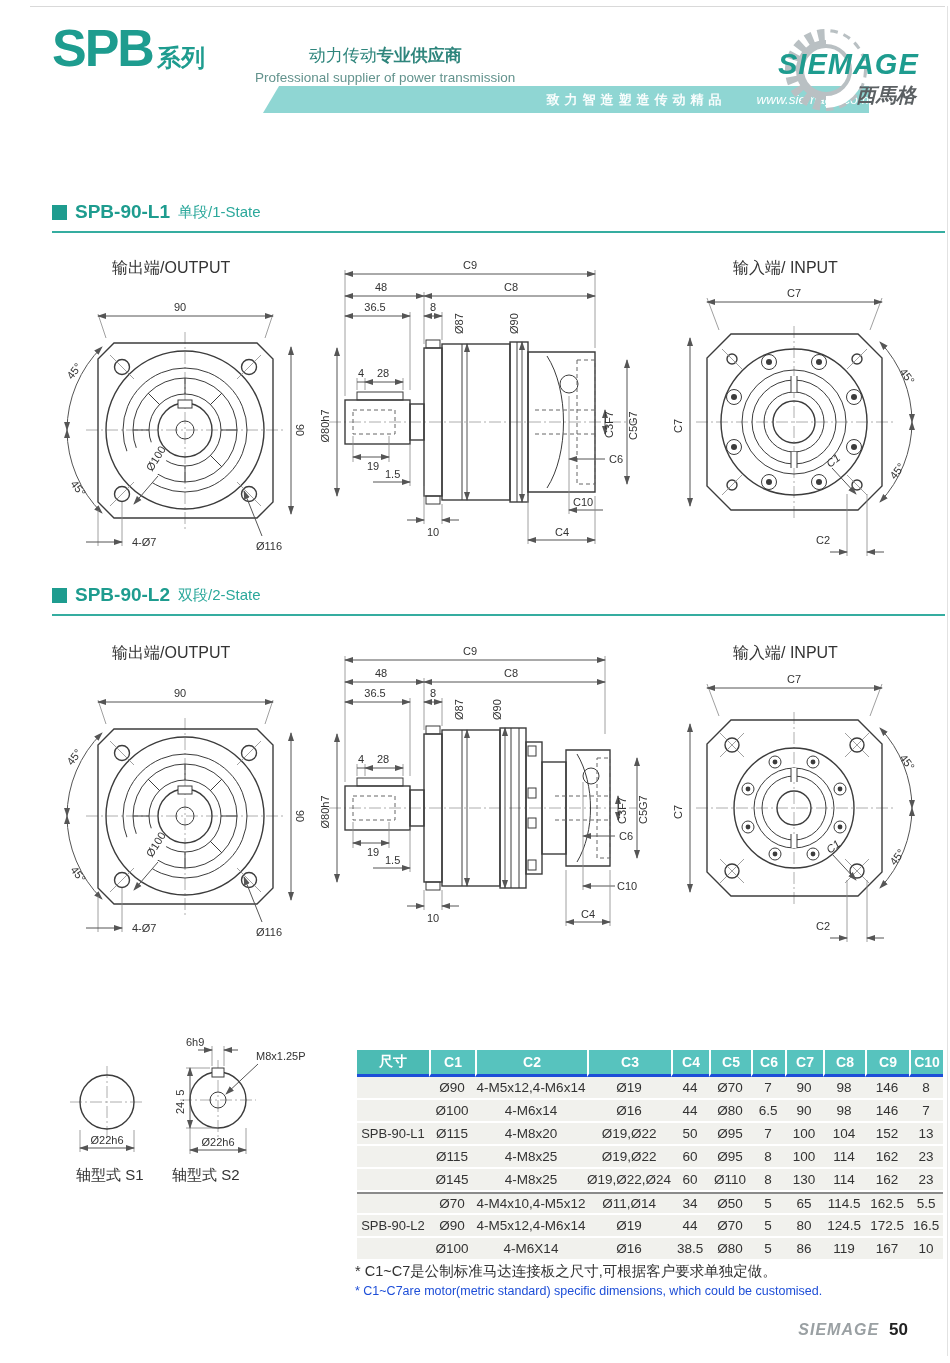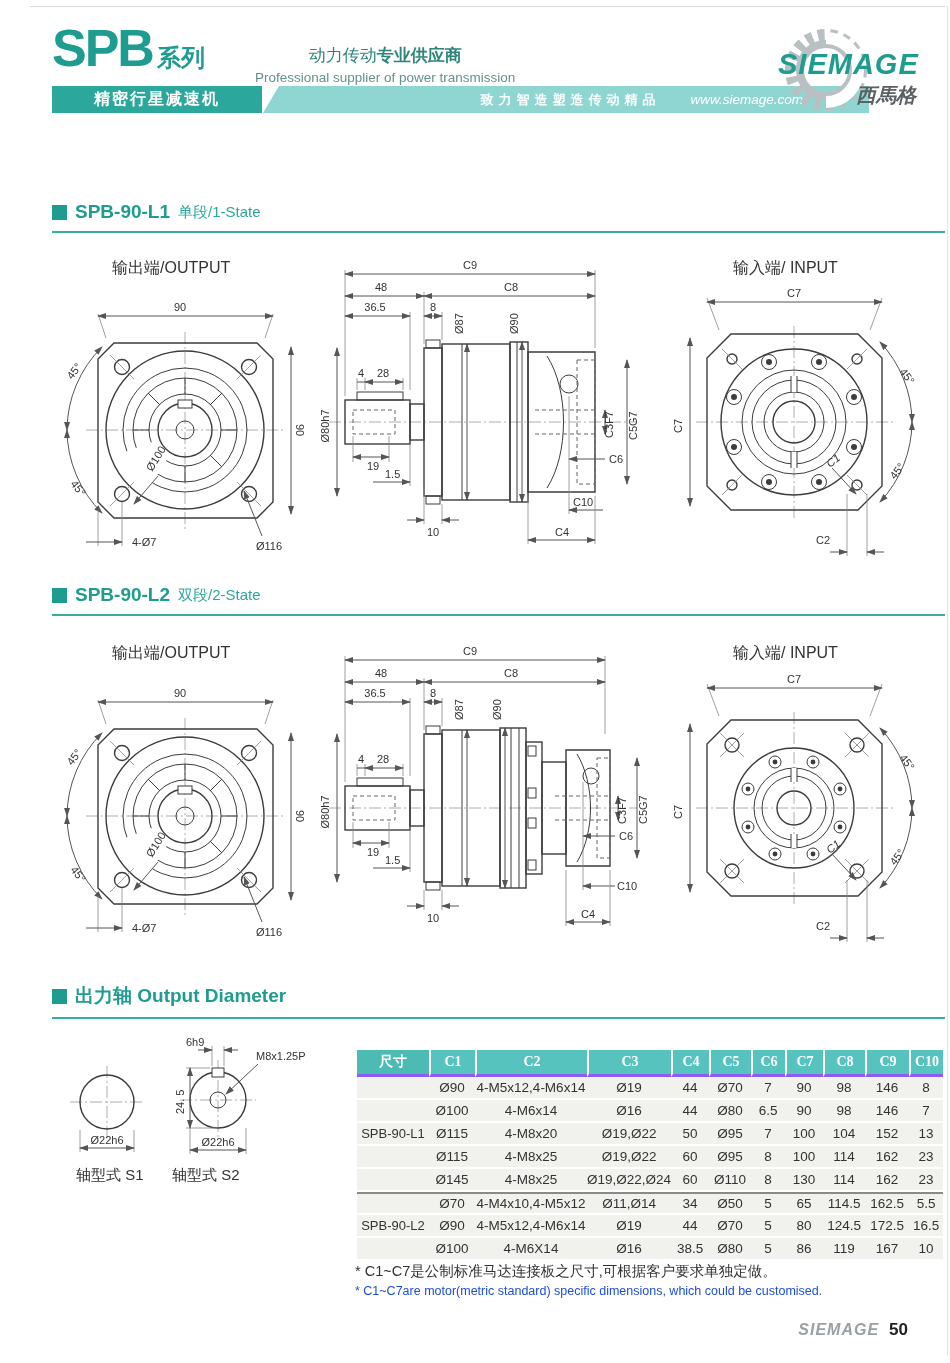"精密行星减速机" div.teal-box { html: <div>精密行星减速机</div> -> none }
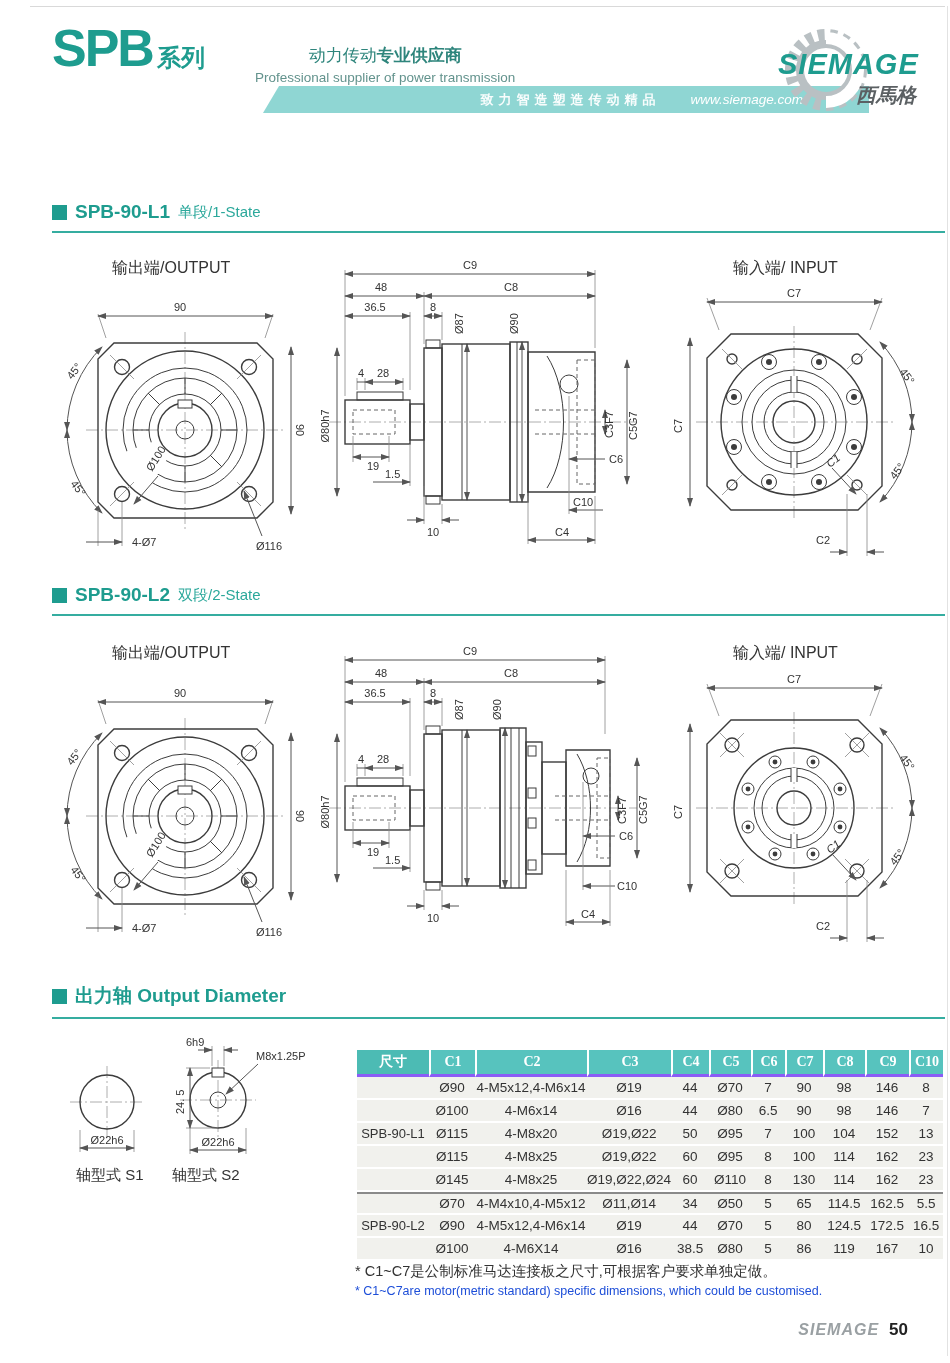"致力智造塑造传动精品" .teal-bar { padding-right: 66px -> none }
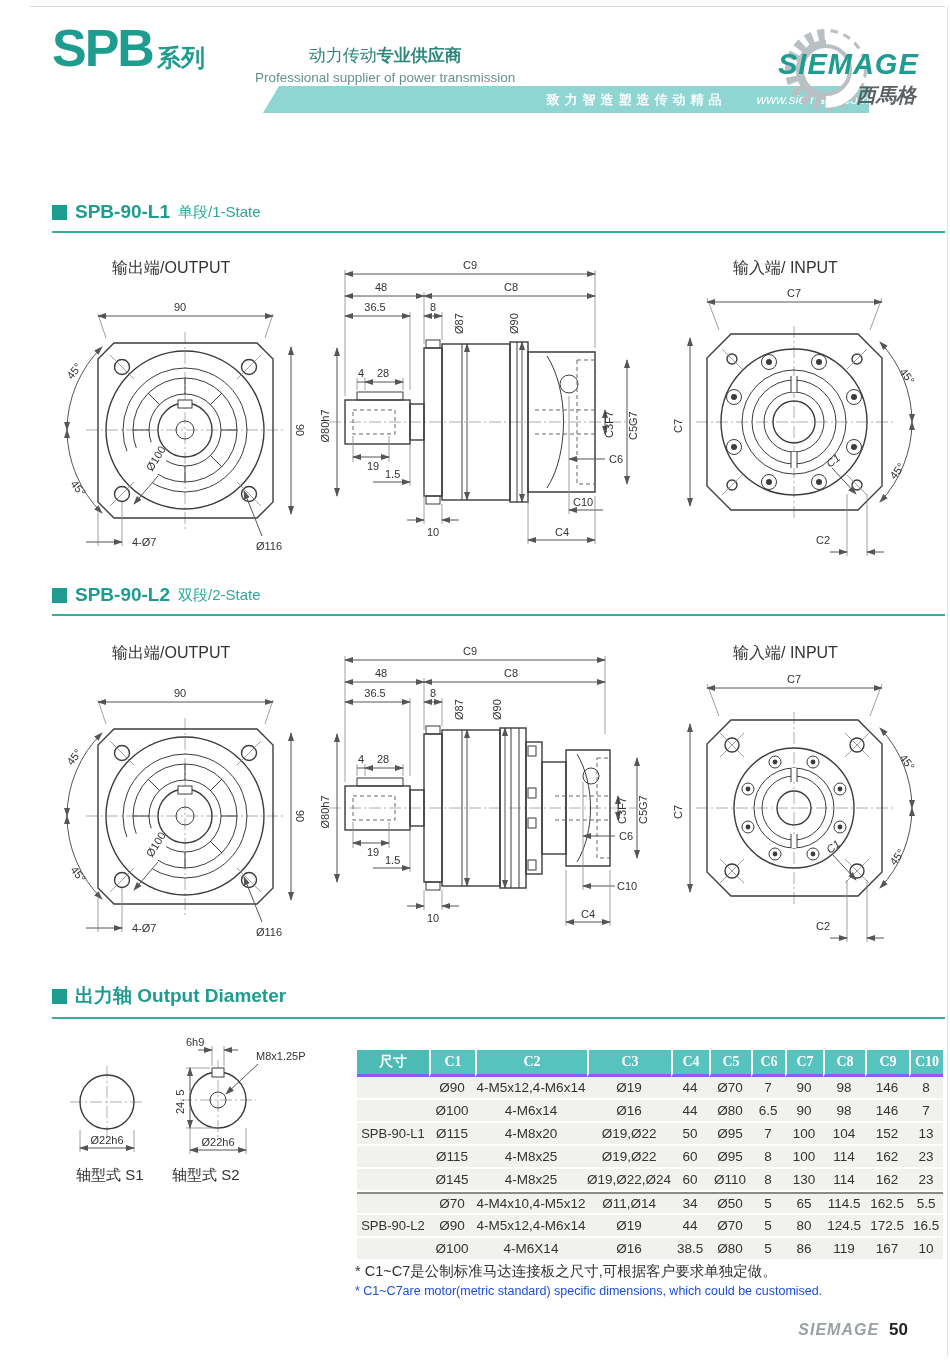"出力轴 Output Diameter" div.section-head { html: <div> <span></span> <span>出力轴 Output Diameter</span> </div> -> none }
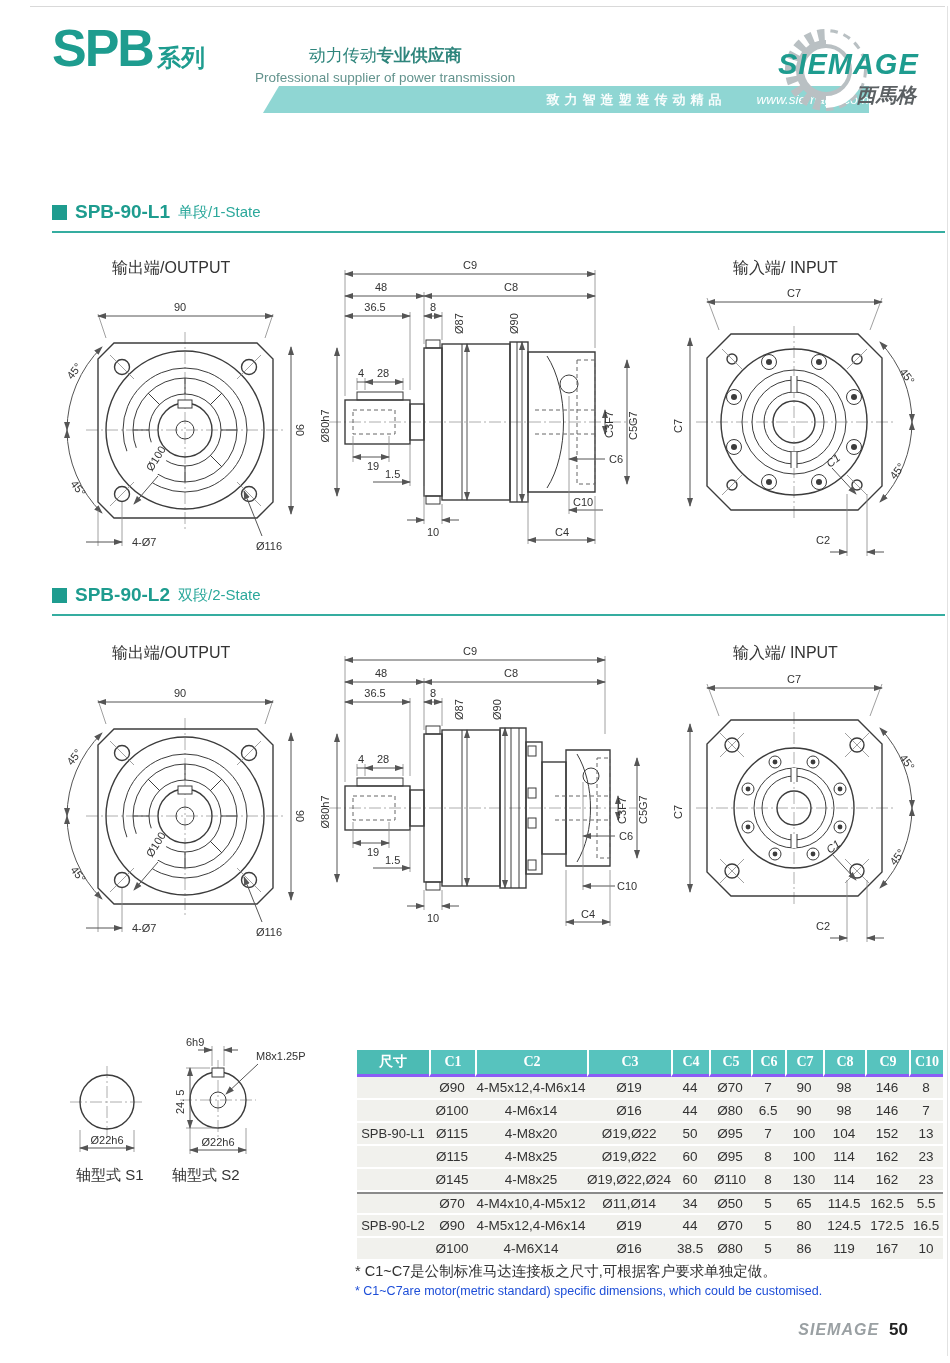"尺寸" .dim-table thead th { border-bottom: 3px solid #8b5cf6 -> 3px solid #1d4ed8; font-family: Liberation Serif, serif -> none }
